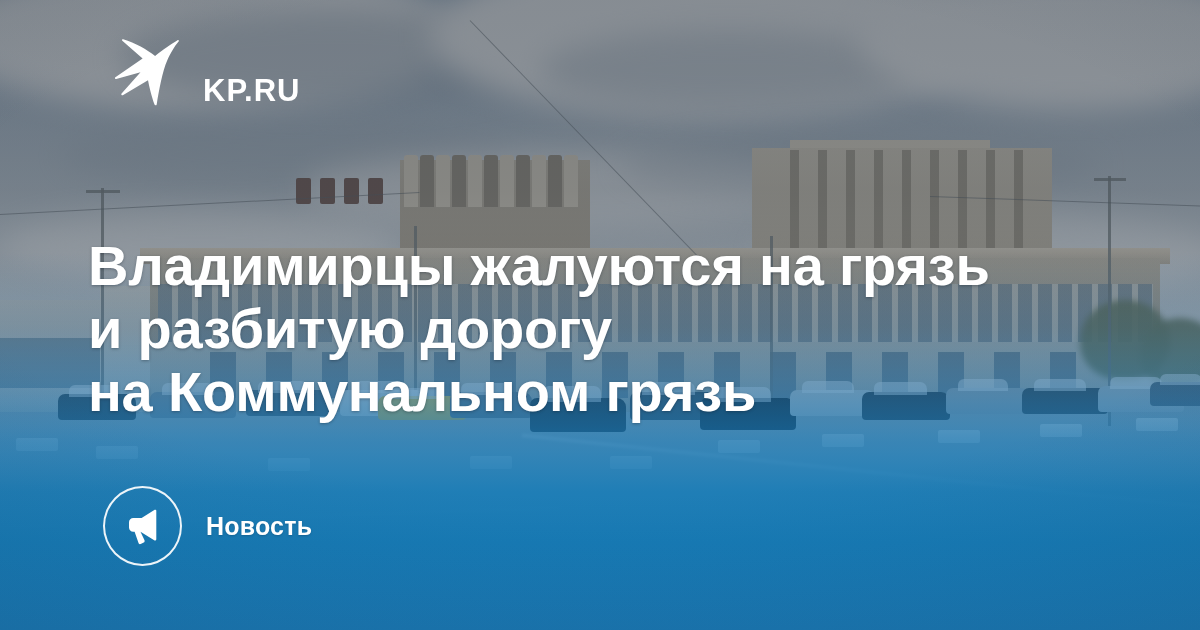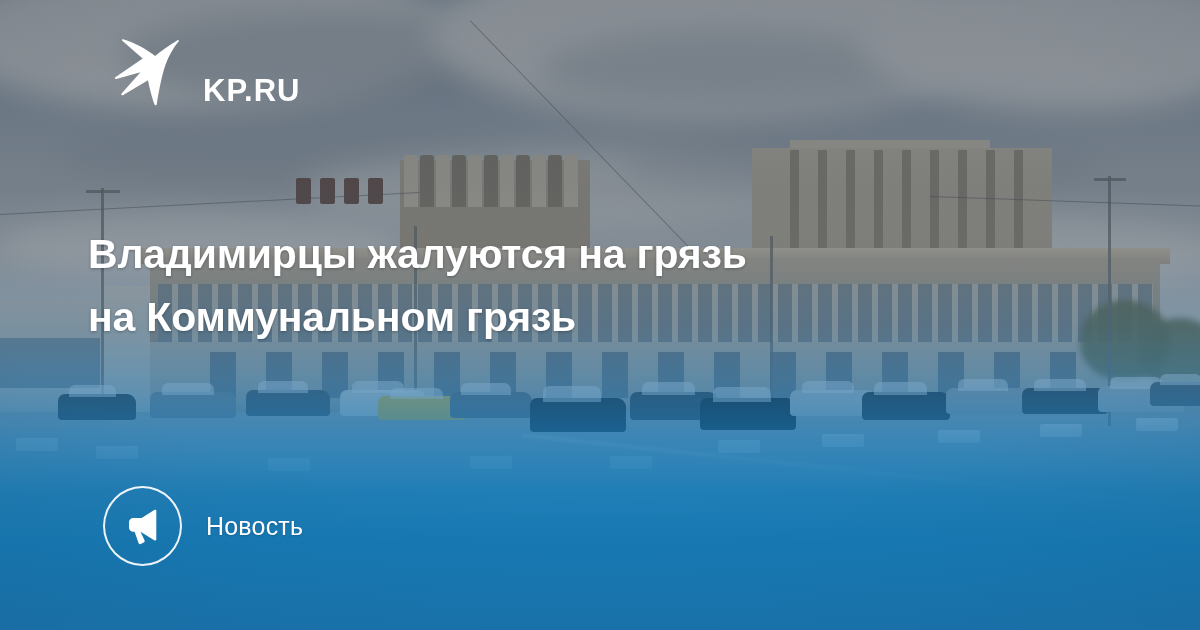"Владимирцы жалуются на грязь" .headline { font-size: 41px -> 56px }
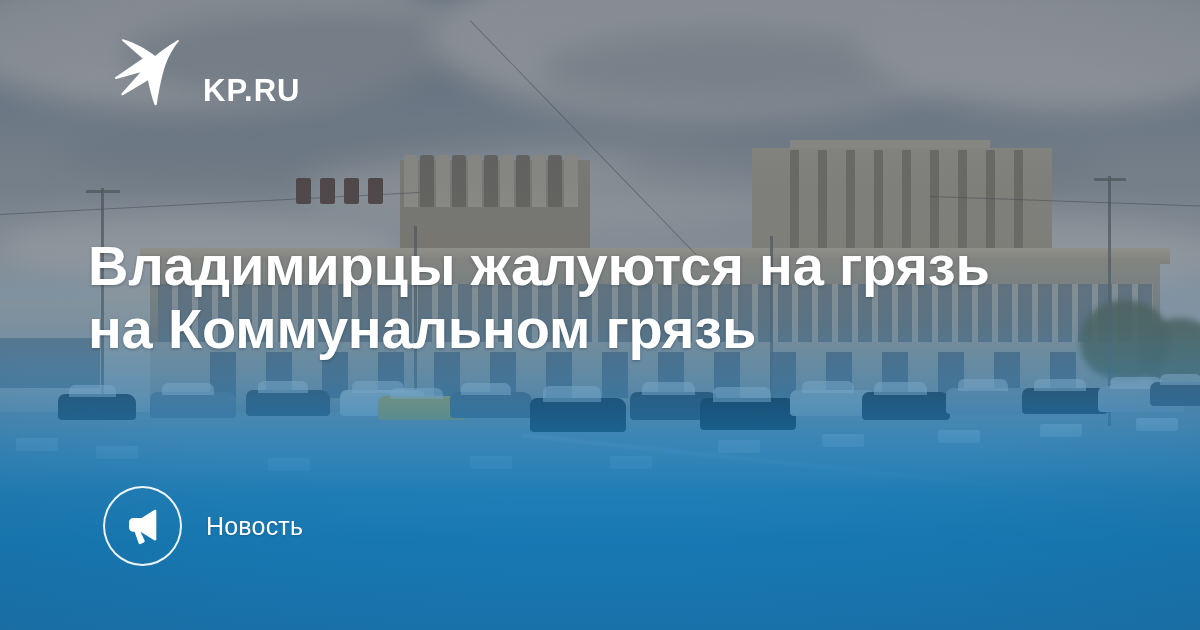"и разбитую дорогу" span.ln { html: none -> <span>и разбитую дорогу</span> }
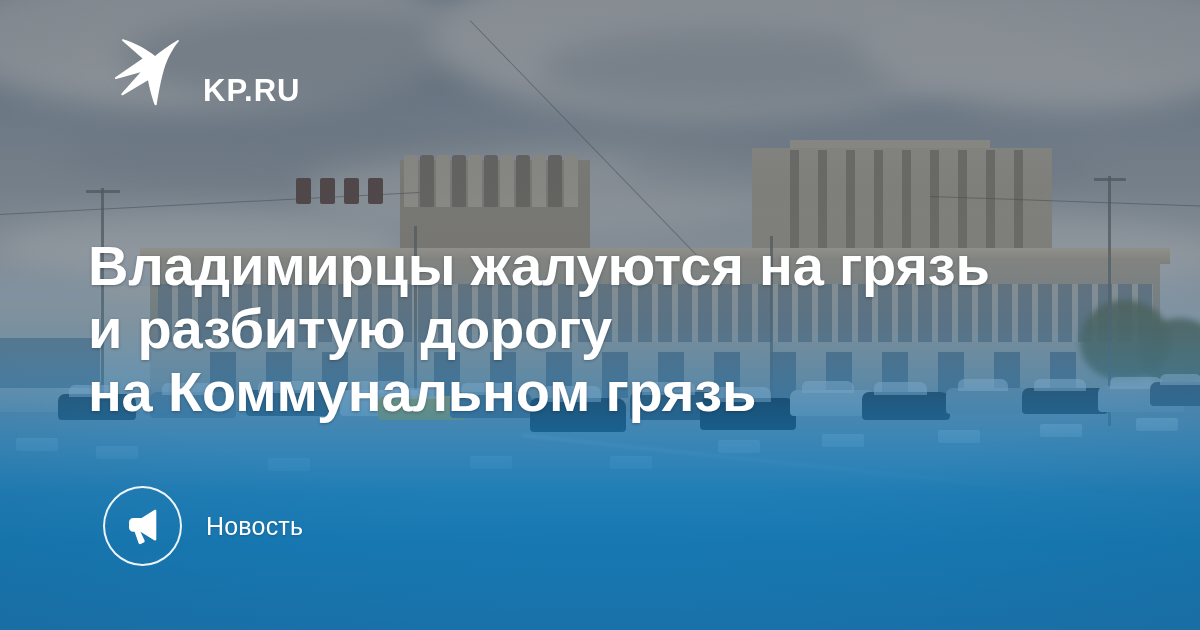"Новость" .badge-label { font-weight: 400 -> 700 }
